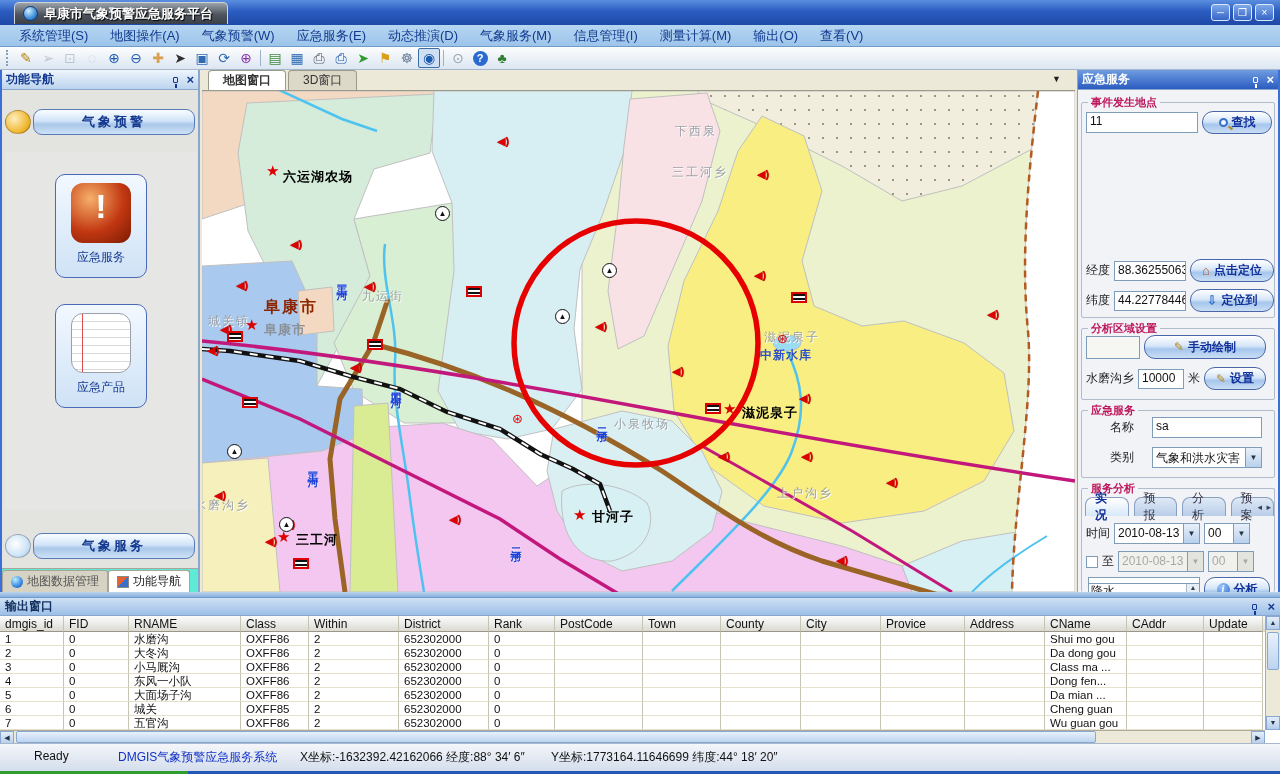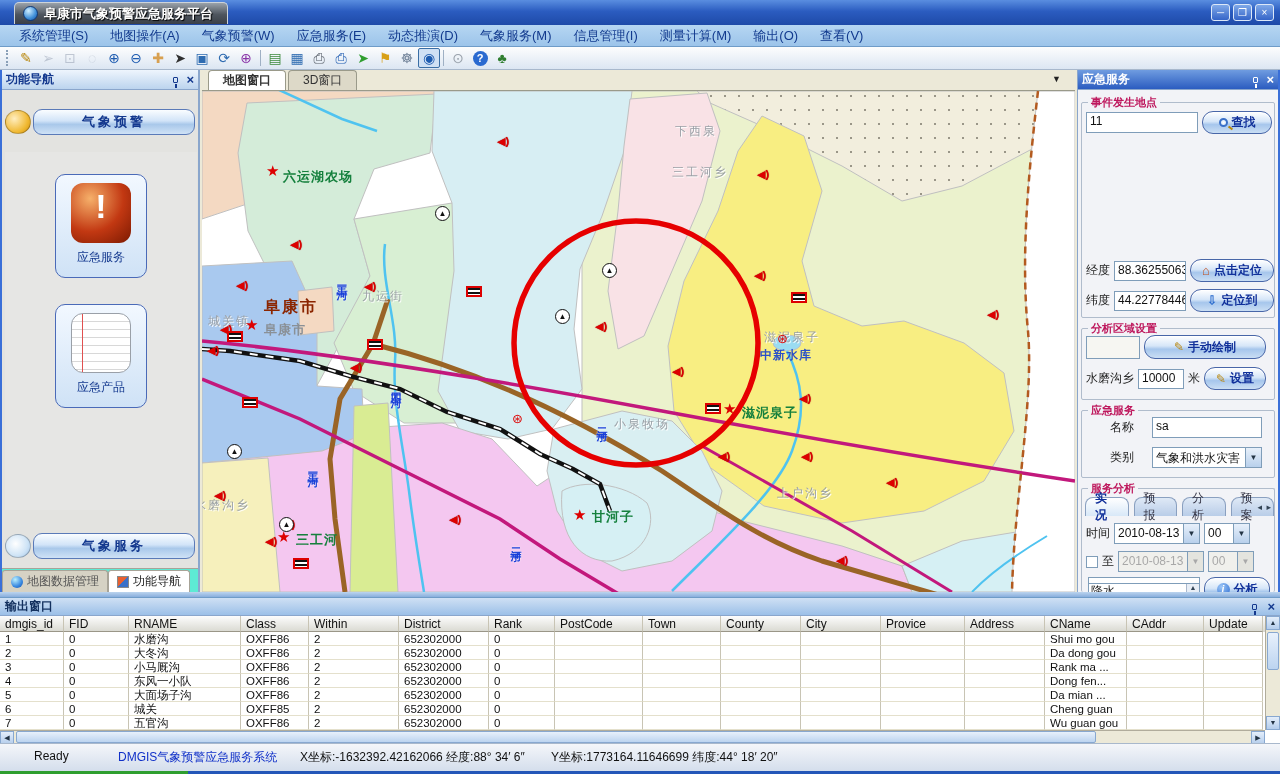"六运湖农场" .lbl-town { color: #15803d -> #000000 }
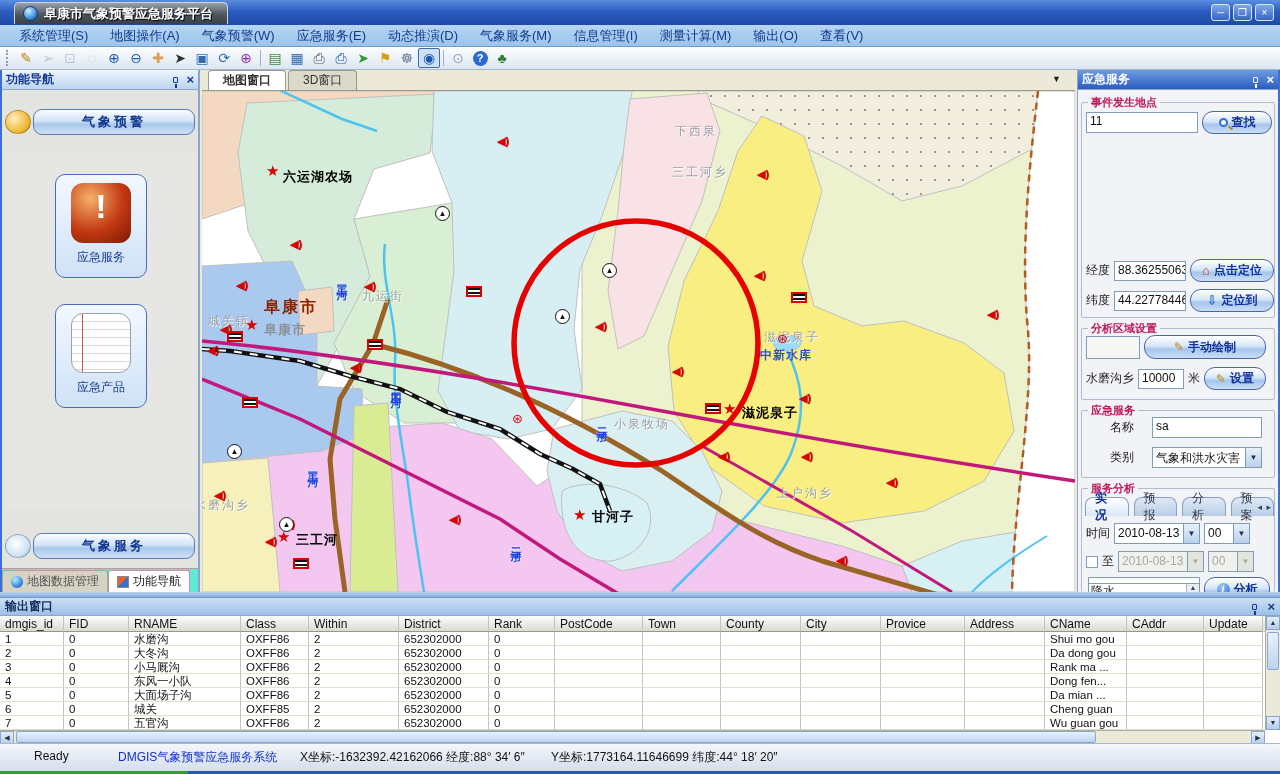"Rank ma ..." div.ot-cell { text: Rank -> Class }
